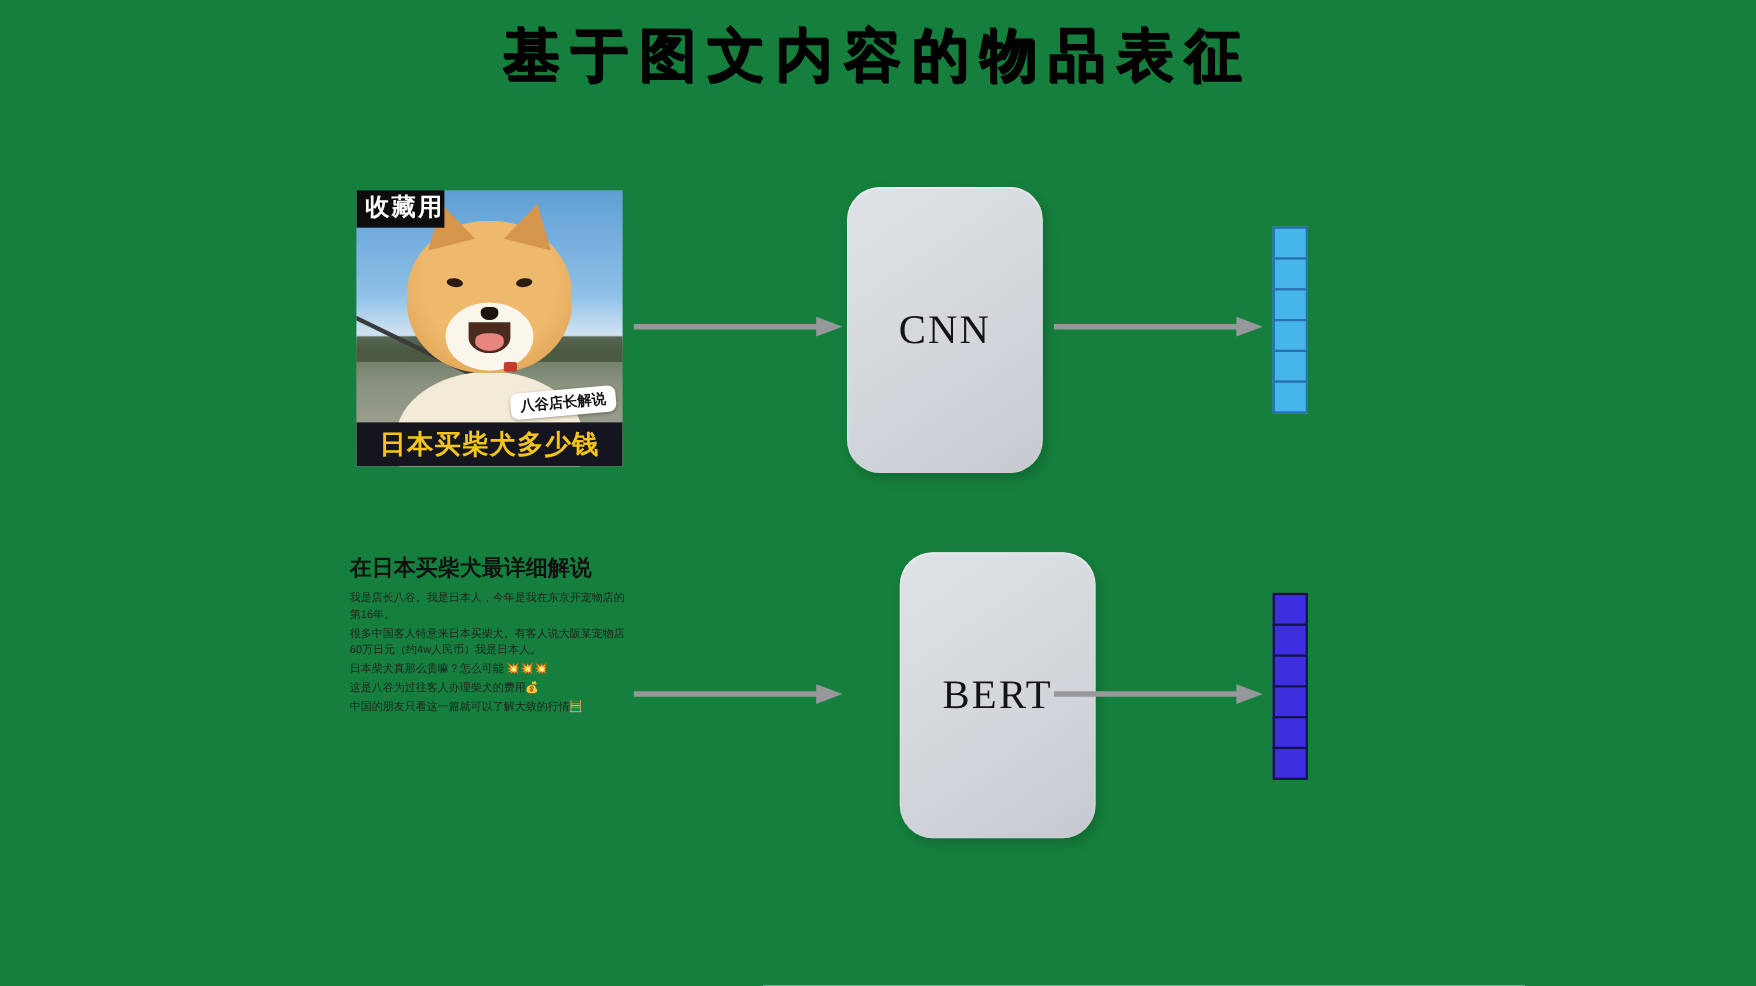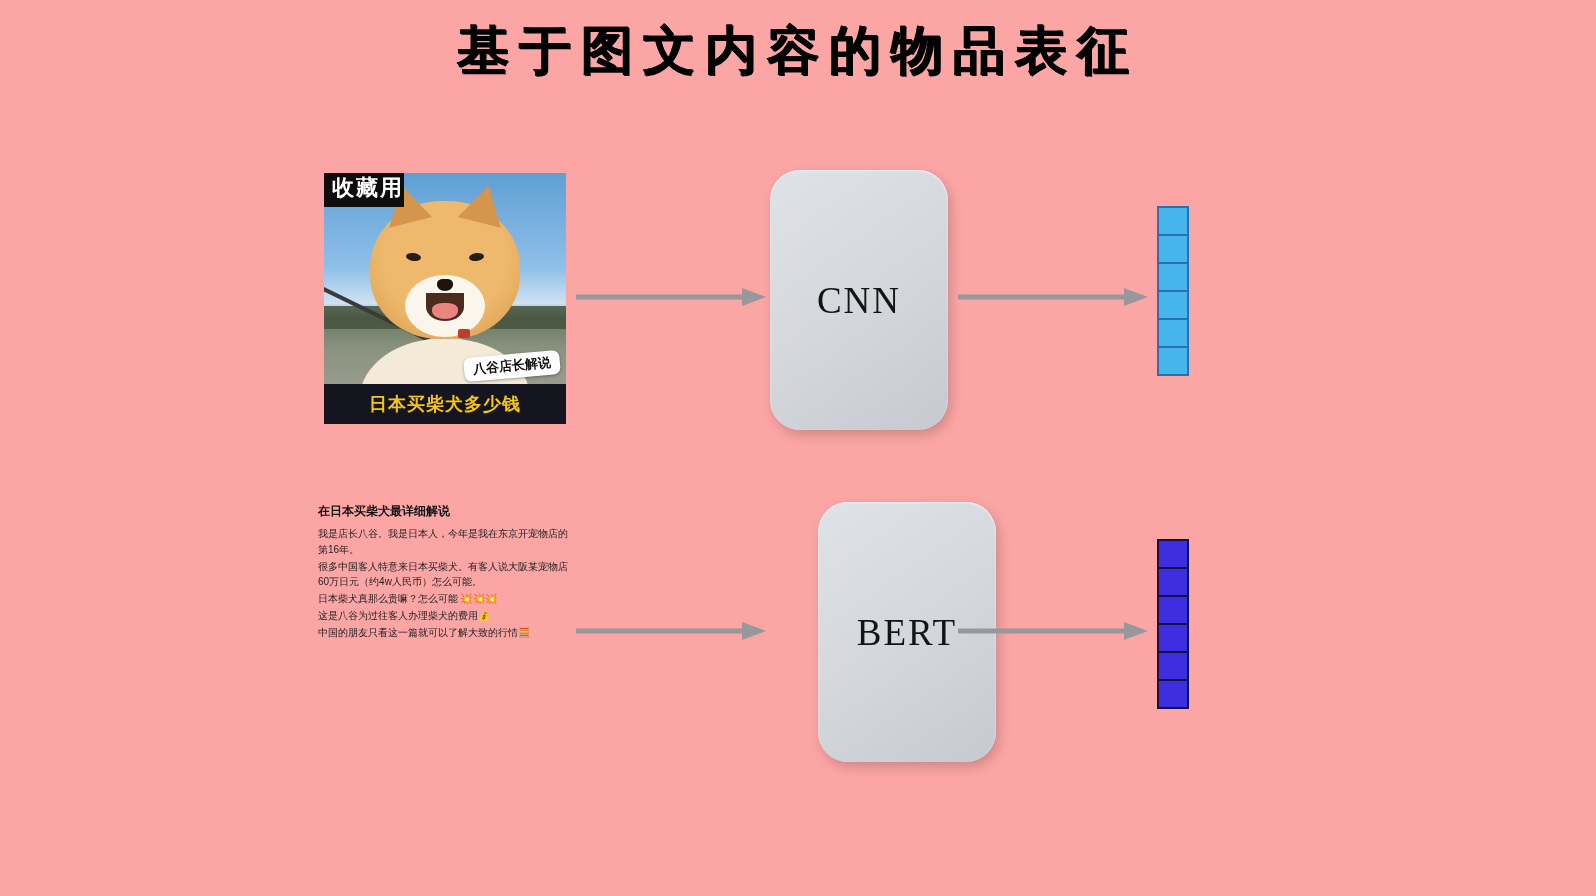"基于图文内容的物品表征" .canvas { background: #fca5a5 -> #15803d }
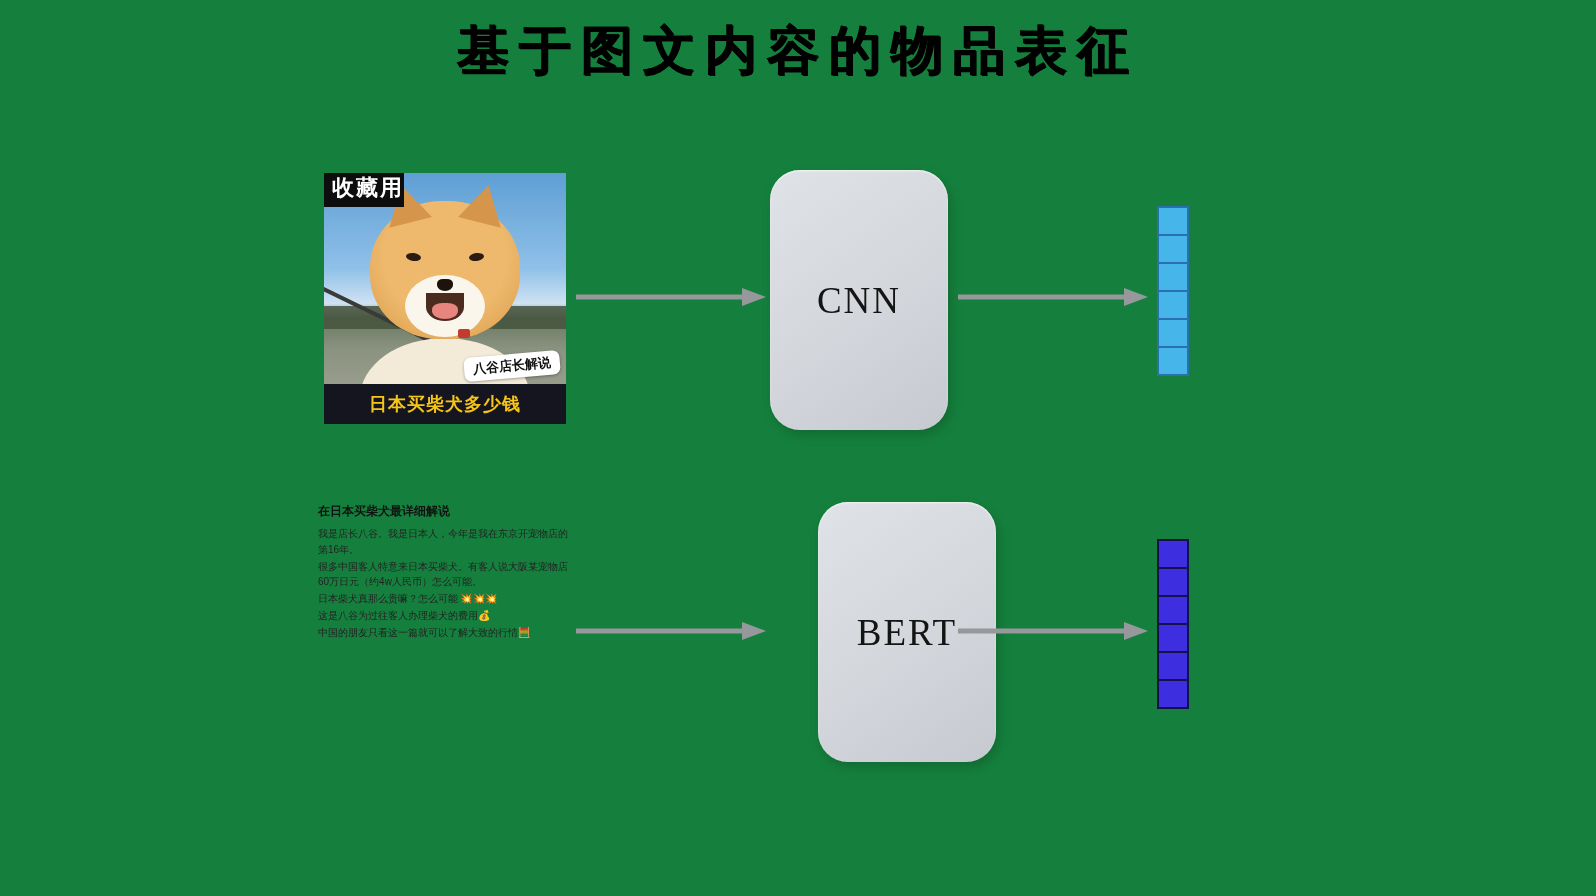"日本买柴犬多少钱" .photo-caption { font-size: 18px -> 24px }
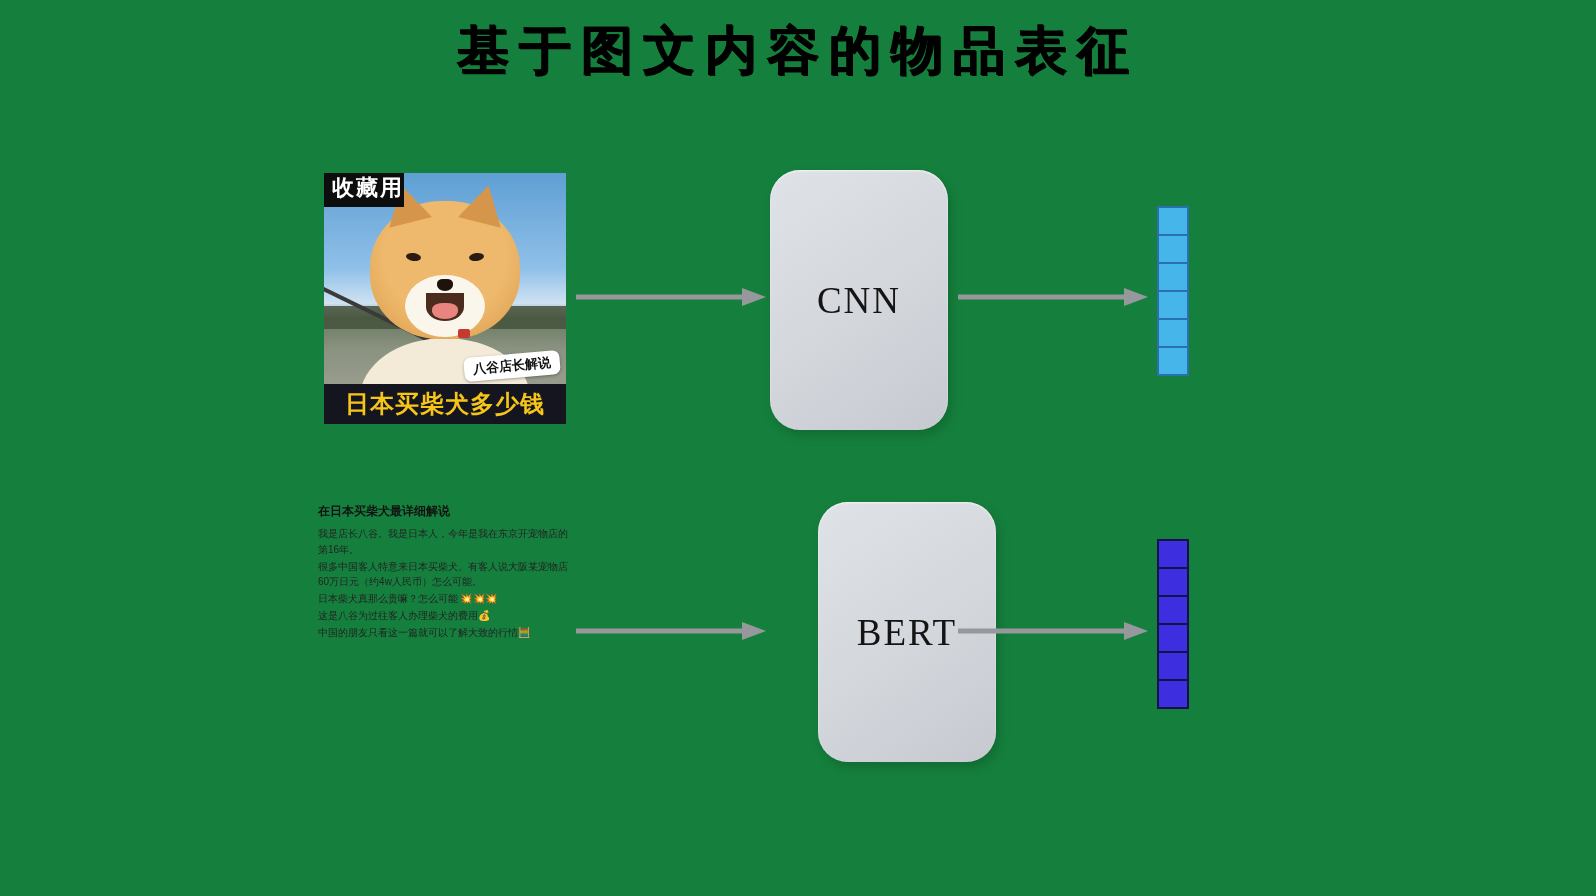"在日本买柴犬最详细解说" .article h2 { font-size: 12px -> 20px }
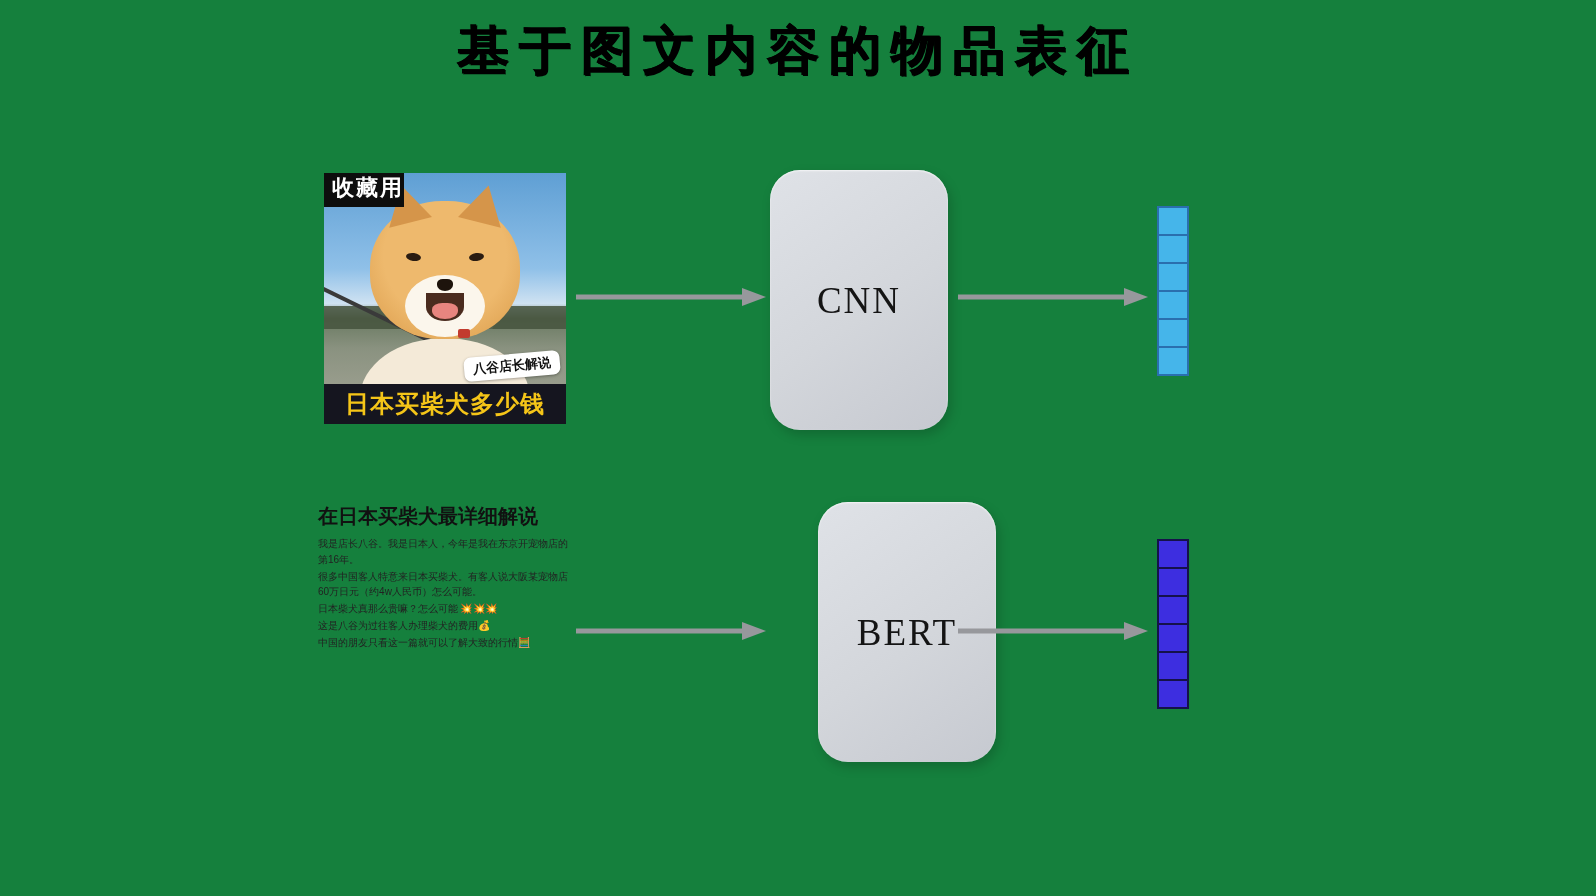"很多中国客人特意来日本买柴犬。有客人说大阪某宠物店60万日元（约4w人民币）怎么" p { text: 怎么可能 -> 我是日本人 }
